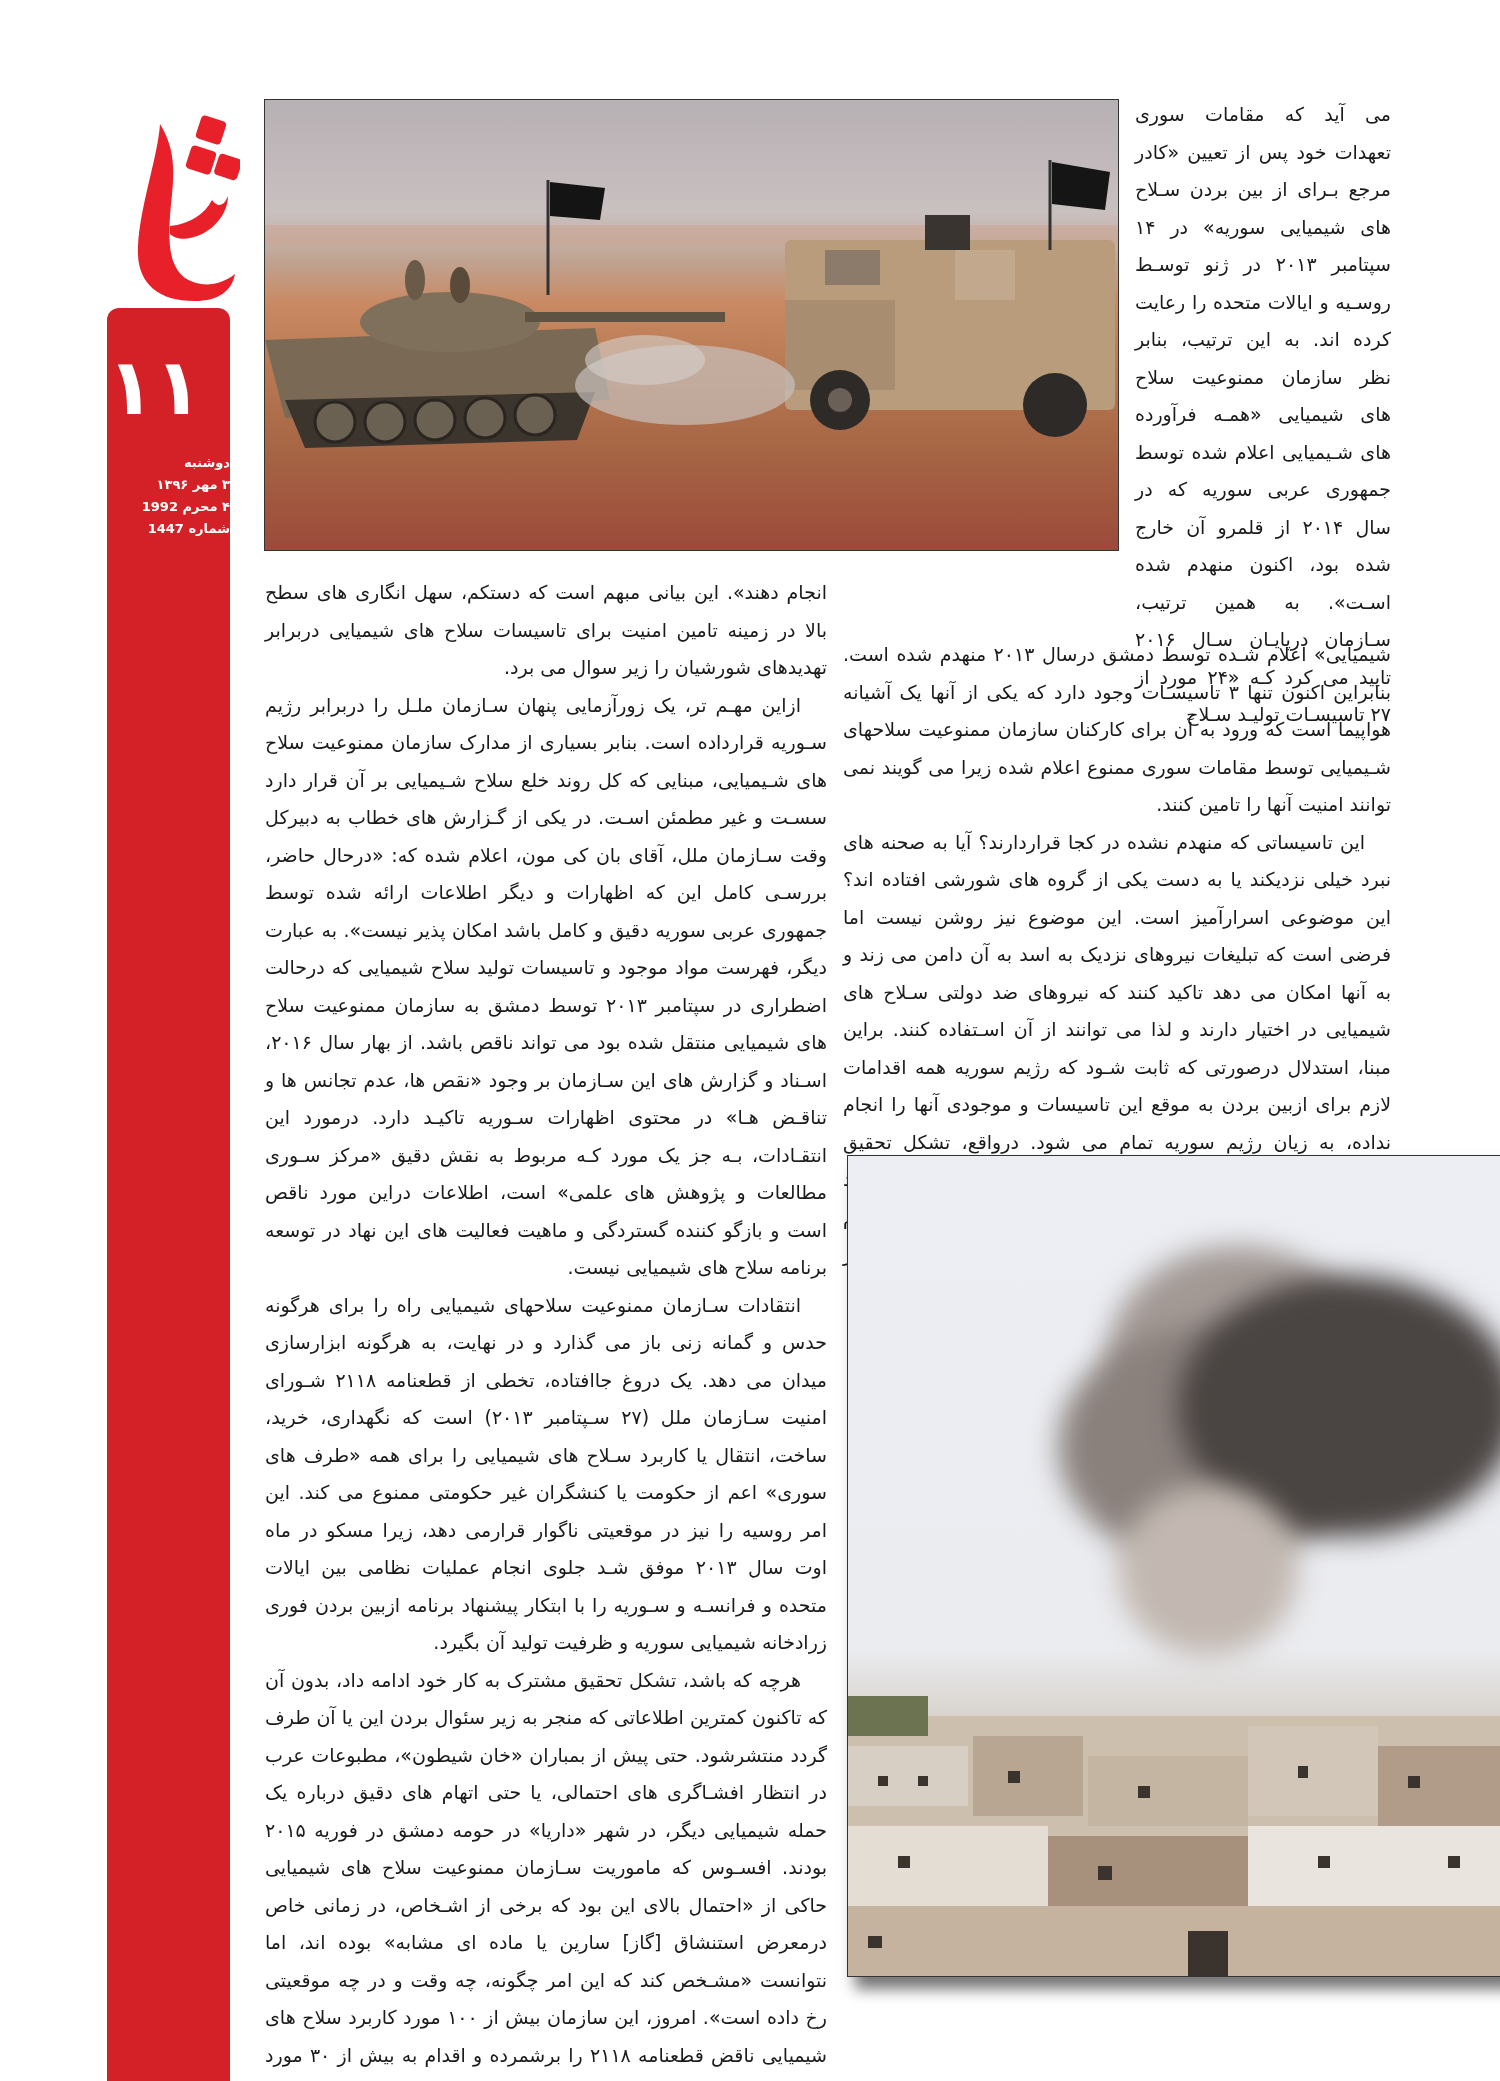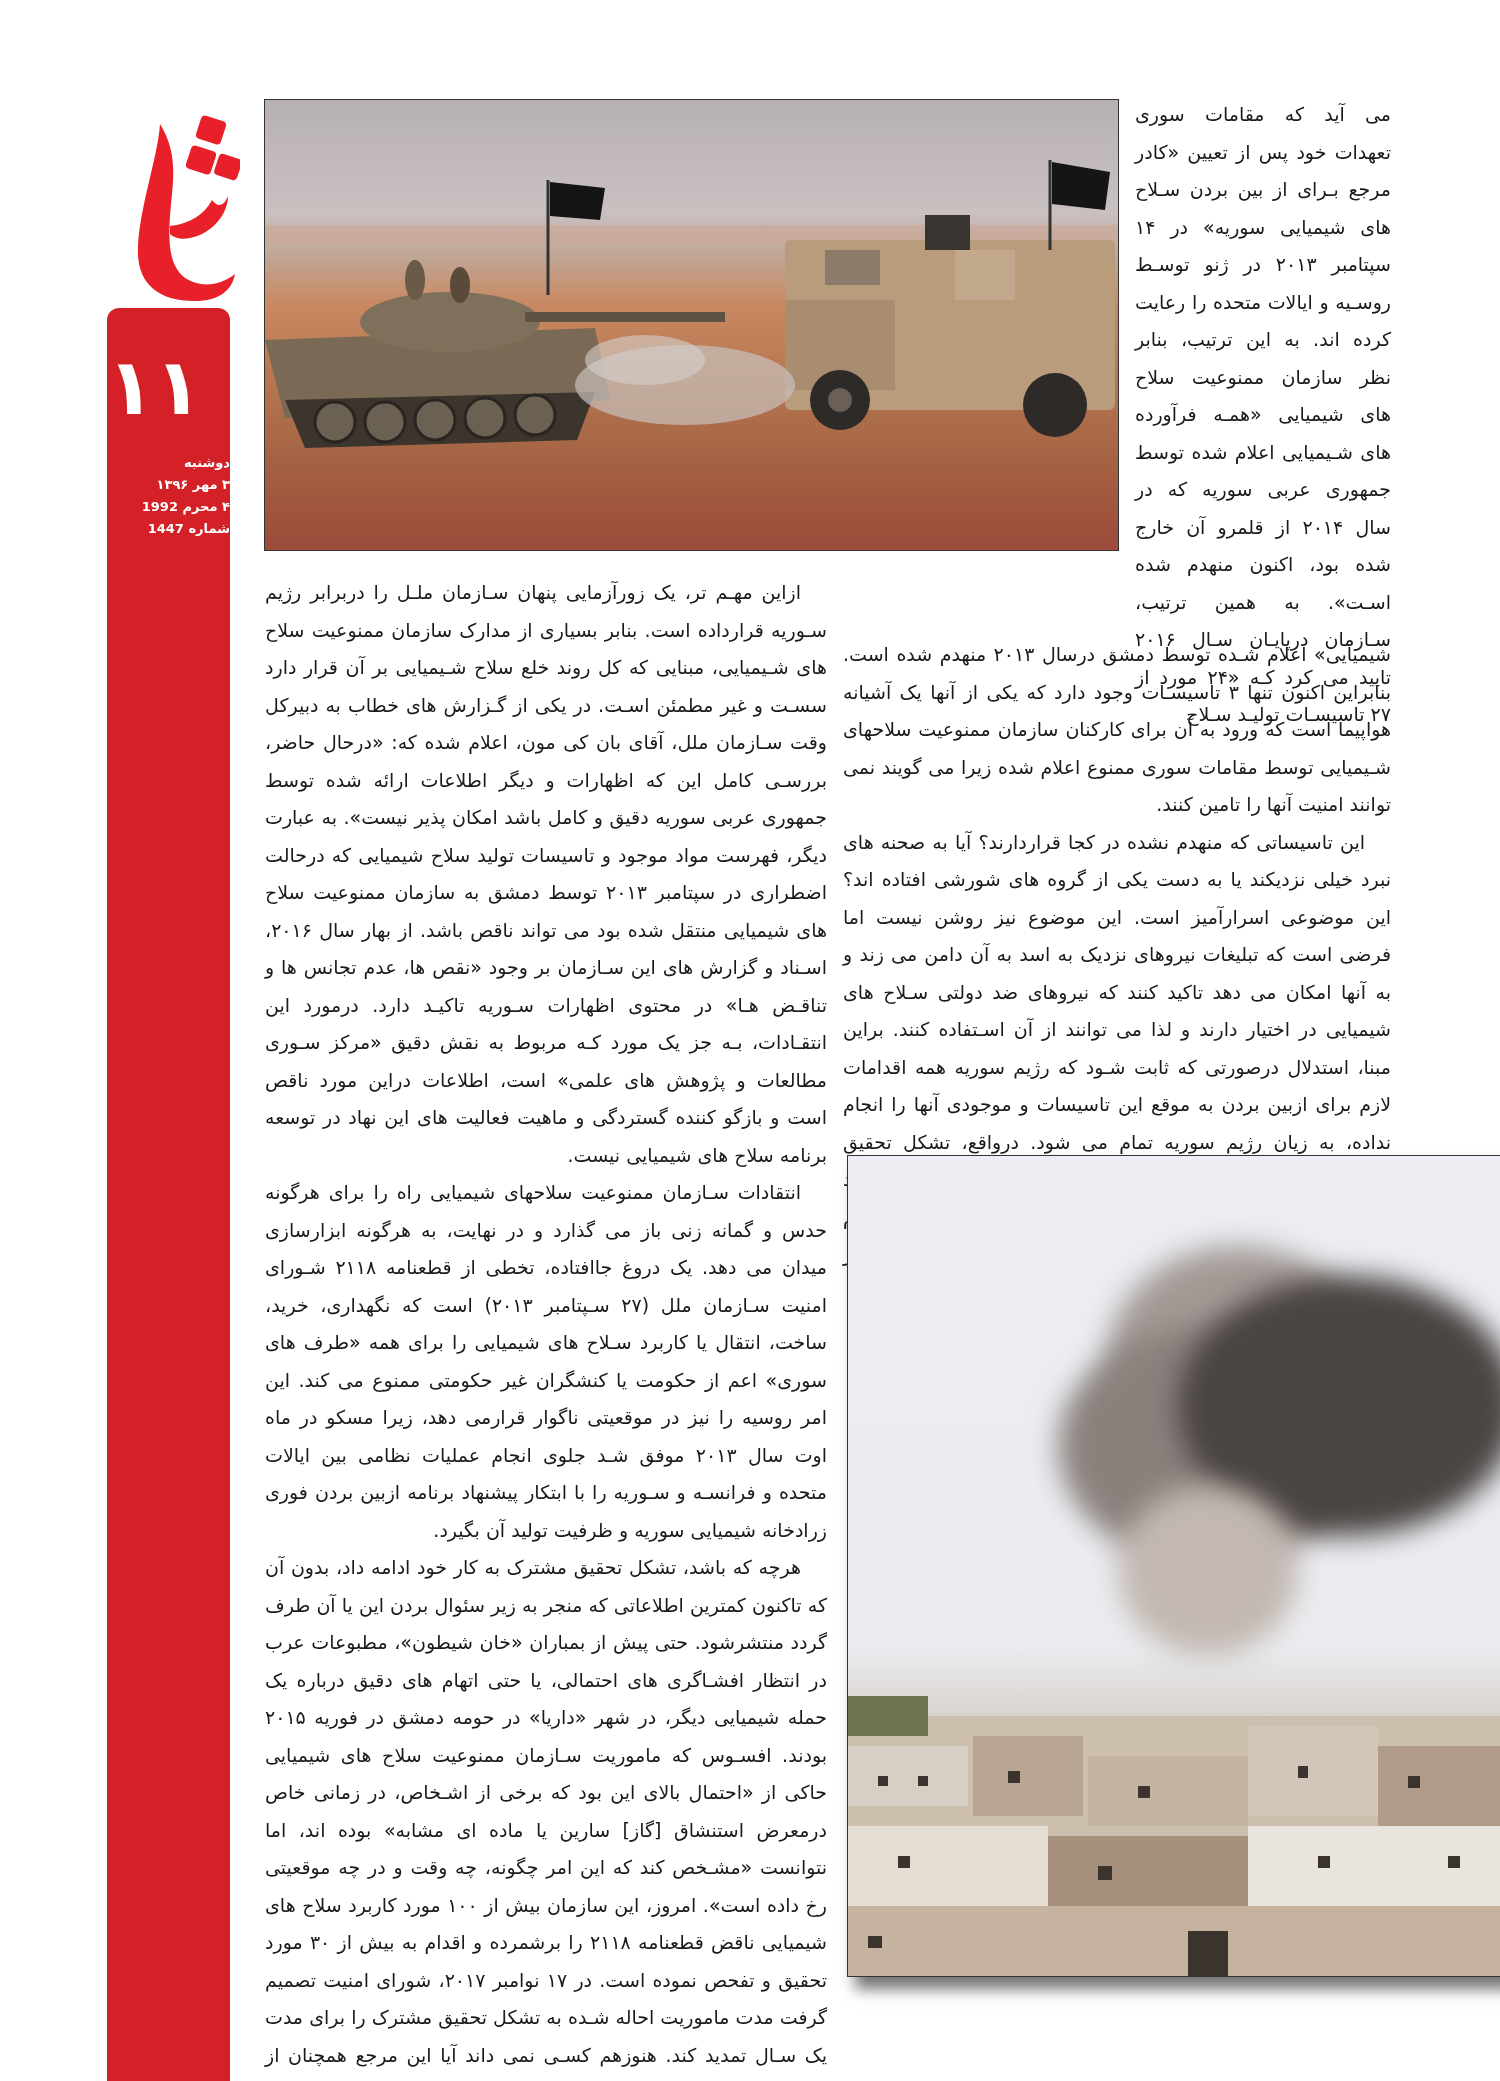"انجام دهند». این بیانی مبهم" p { html: none -> <p>انجام دهند». این بیانی مبهم است که دستکم، سهل انگاری های سطح بالا در زمینه تامین امنیت برای تاسیسات سلاح های شیمیایی دربرابر تهدیدهای شورشیان را زیر سوال می برد.</p> }
